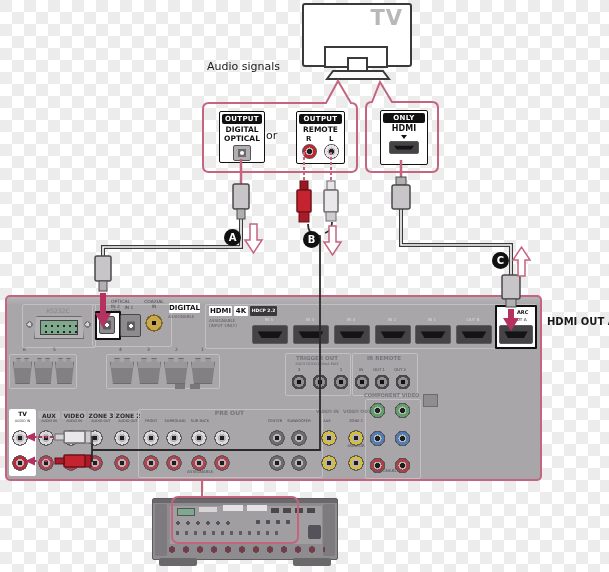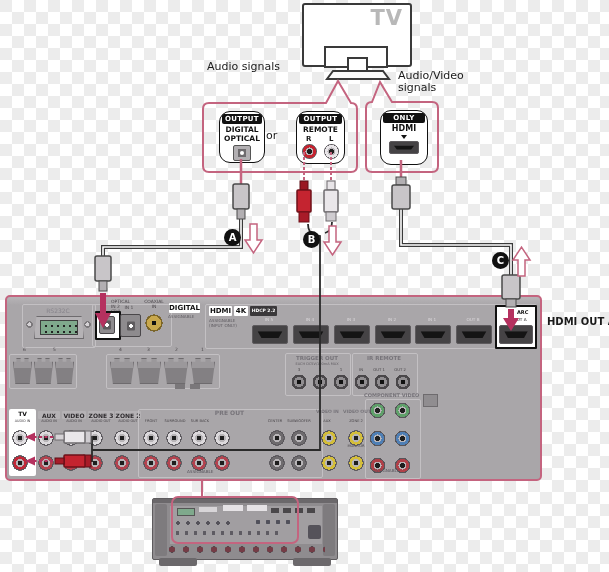"Audio/Video signals" span.t { html: <span>Audio/Video signals</span> -> none }
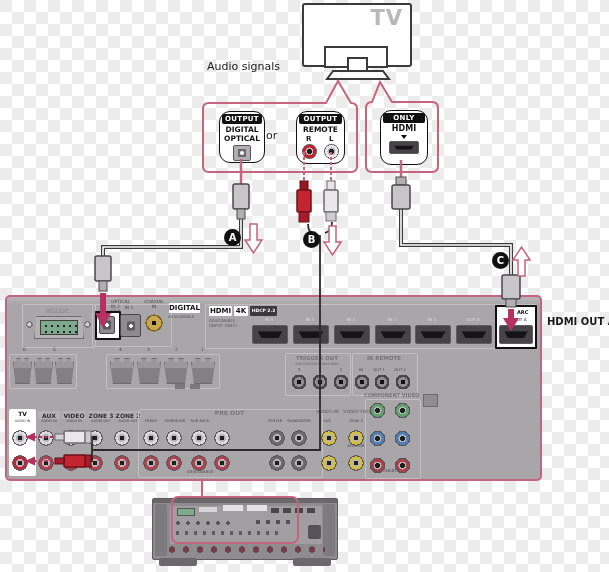"OUTPUT" .blk { border-radius: 11px -> 2px }
